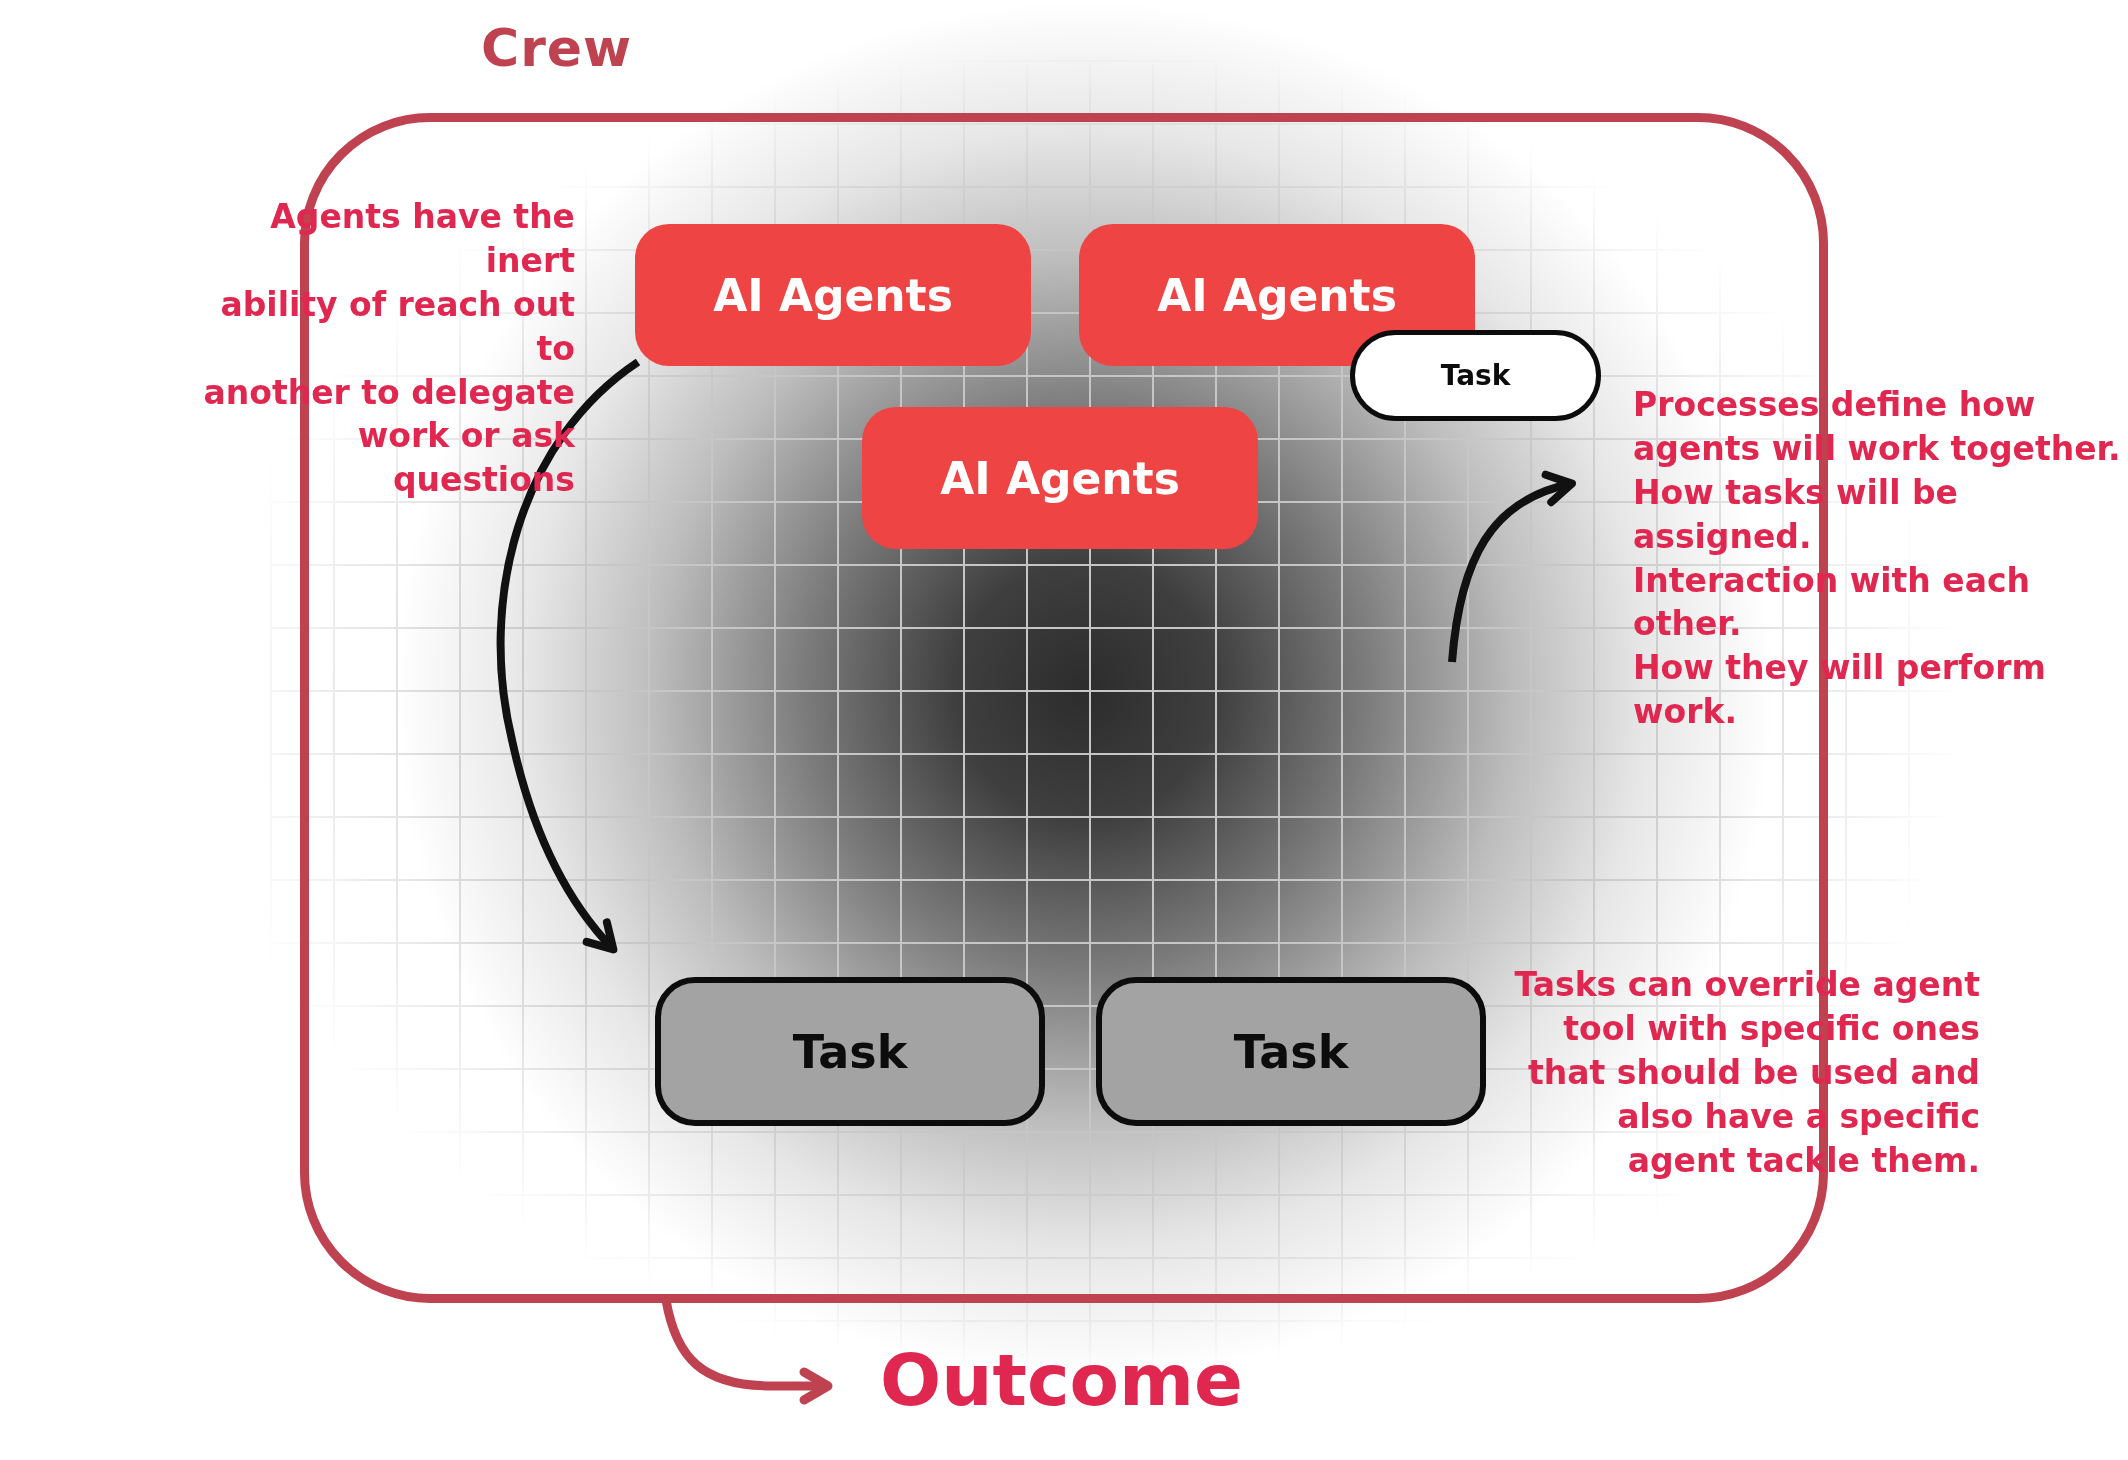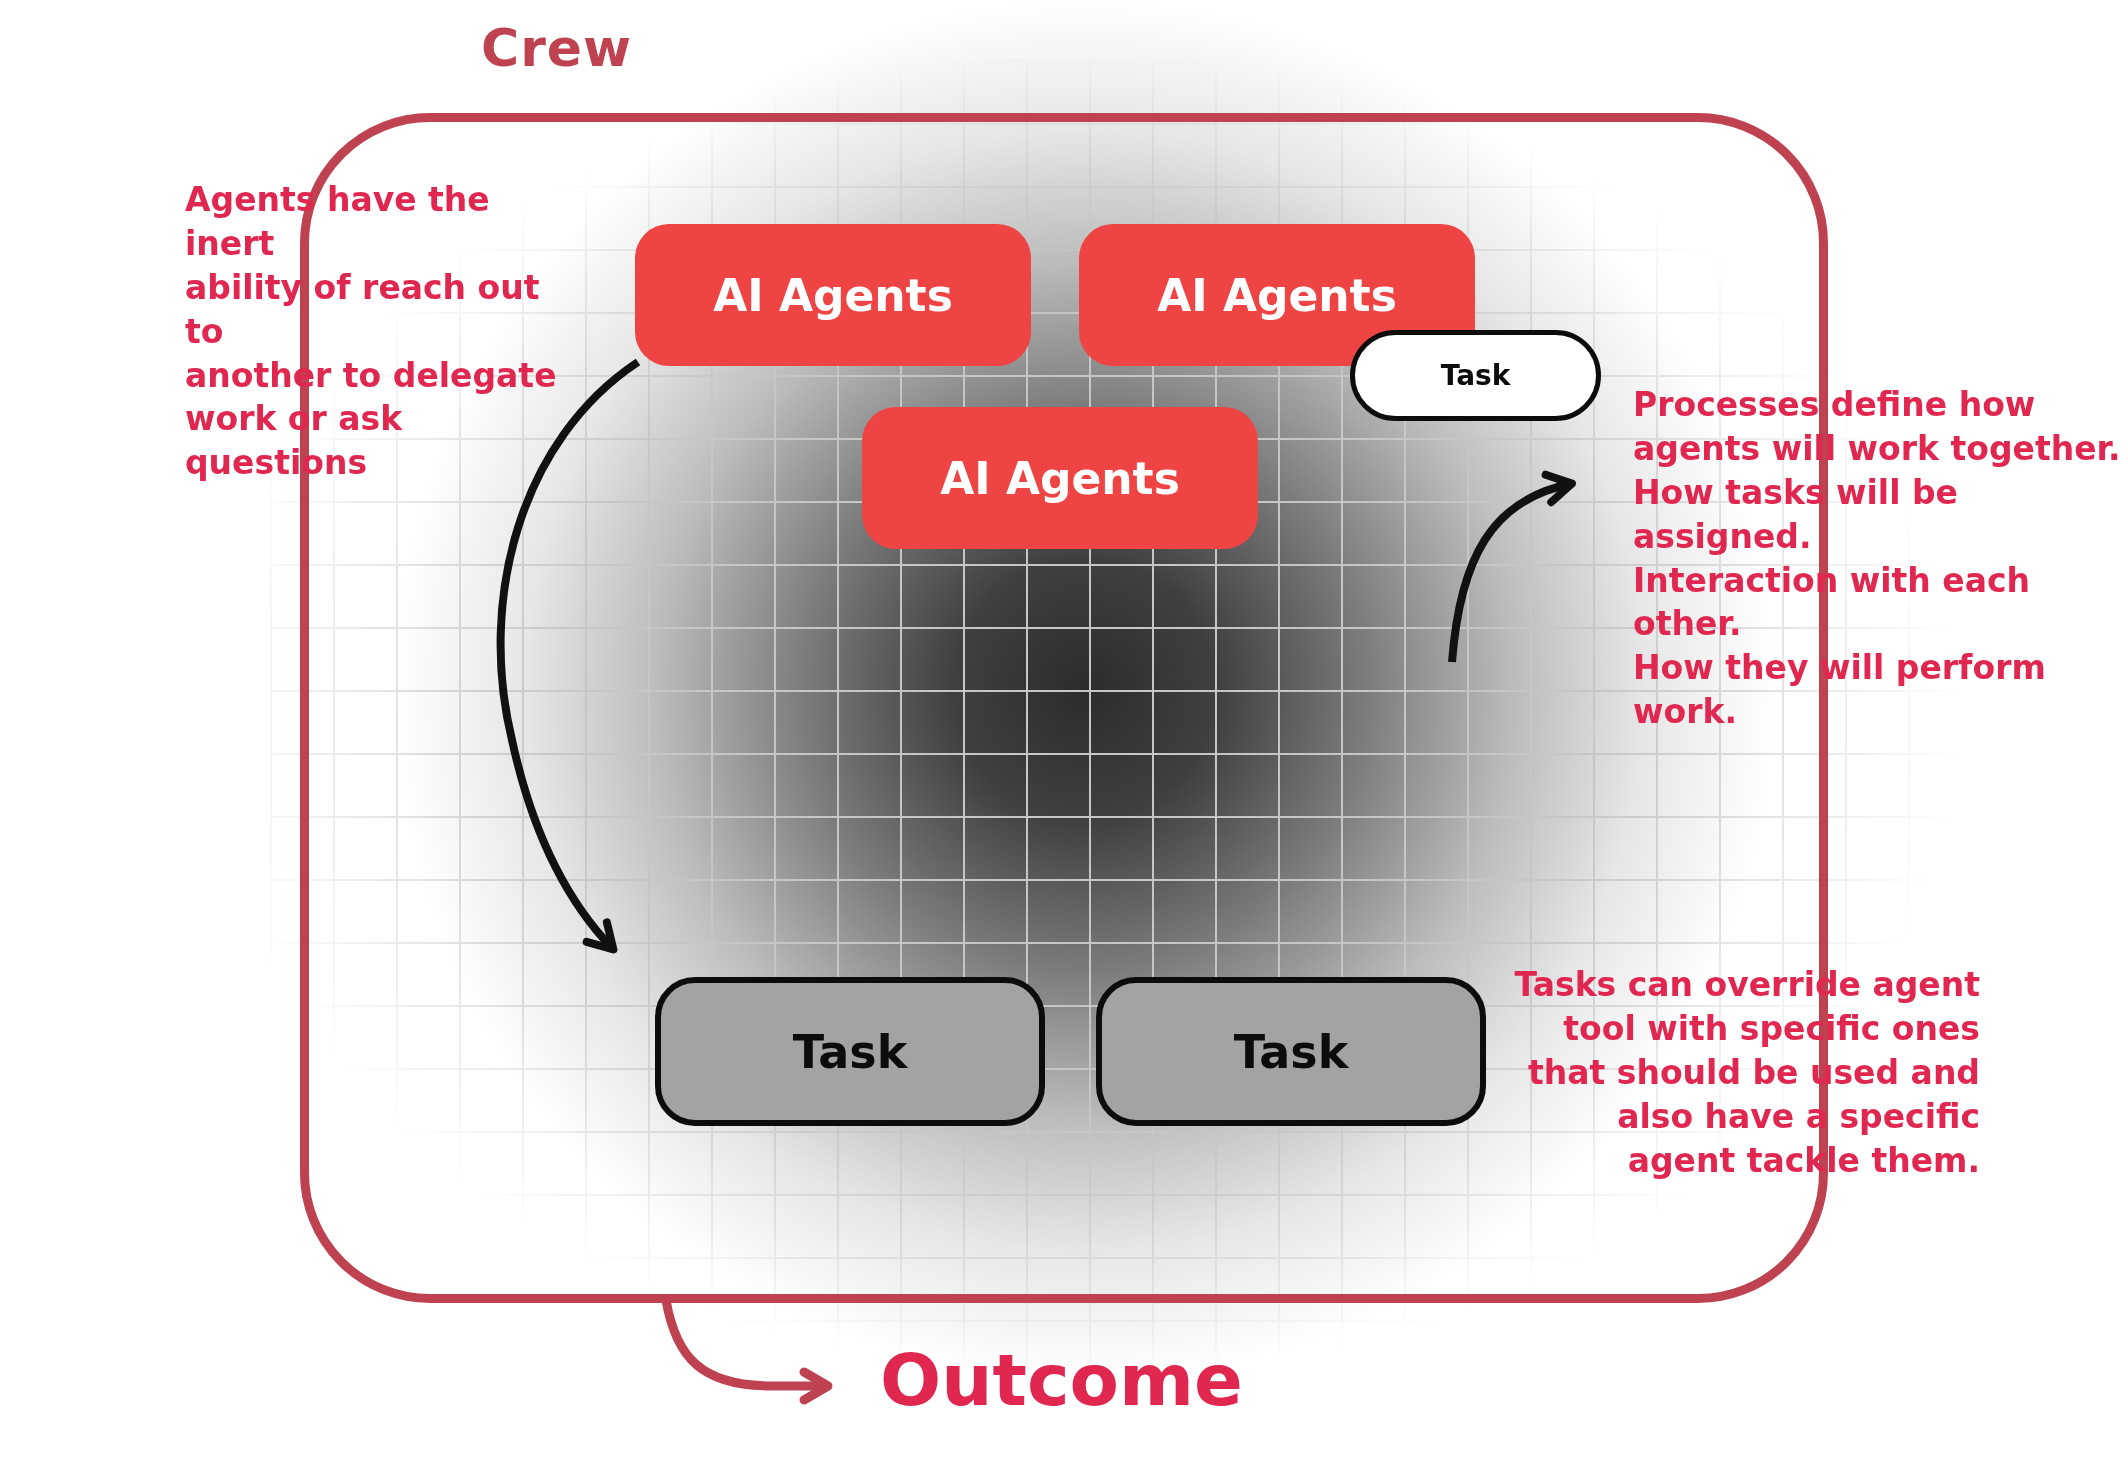"Agents have the inert" .note-left { text-align: left -> right; top: 178px -> 195px }
